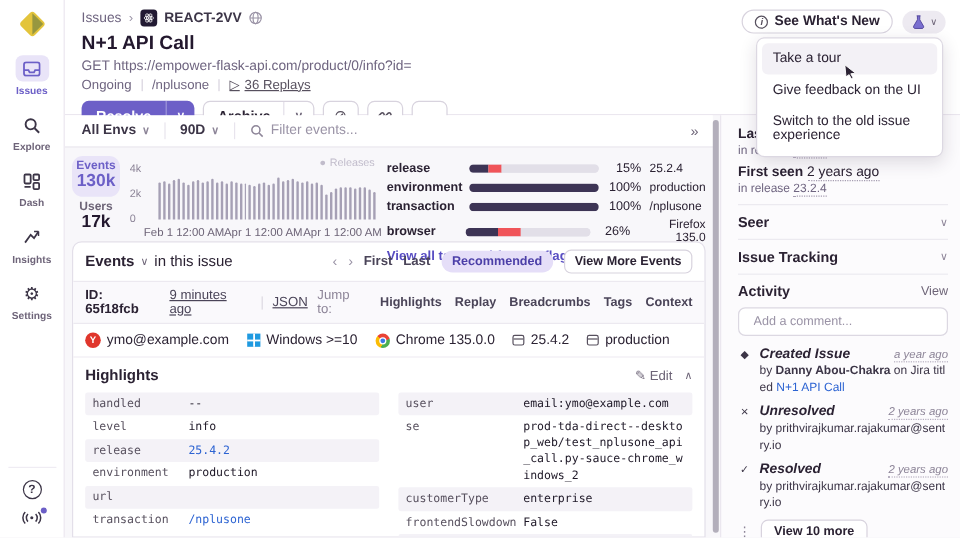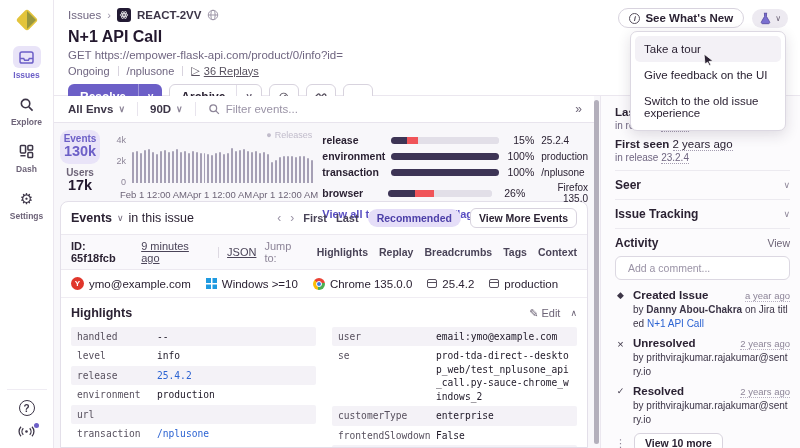"4k" .ylab { text-align: right -> none }
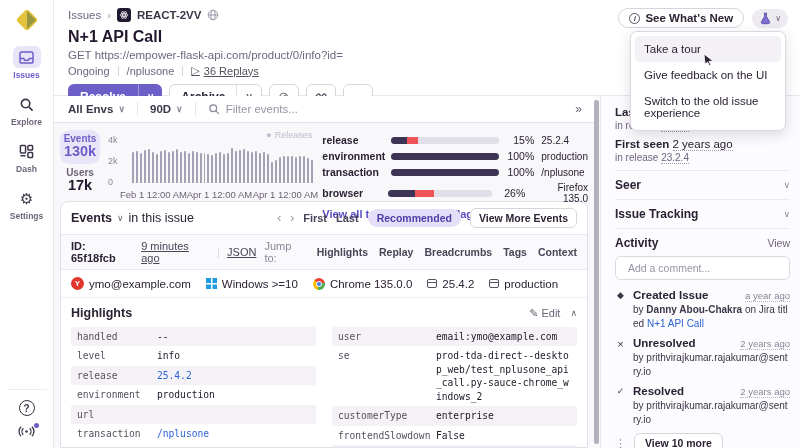"Insights" div.nav-item { html: none -> <div> <div> <svg> <path></path> <path></path> </svg> </div> <div>Insights</div> </div> }
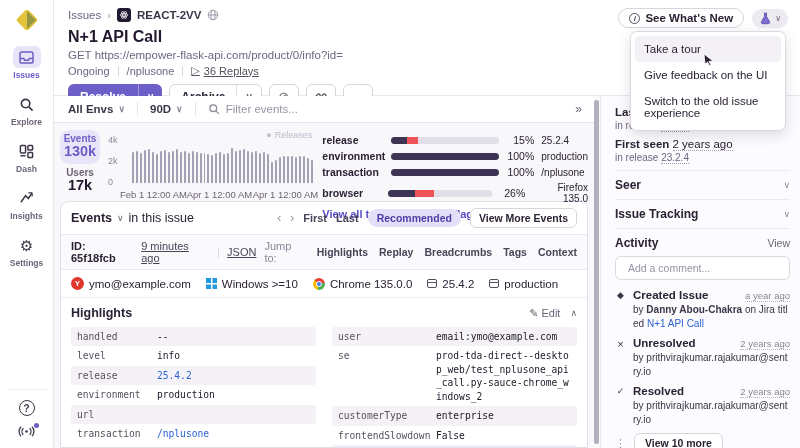"Created Issue" .act-t { font-style: none -> italic }
